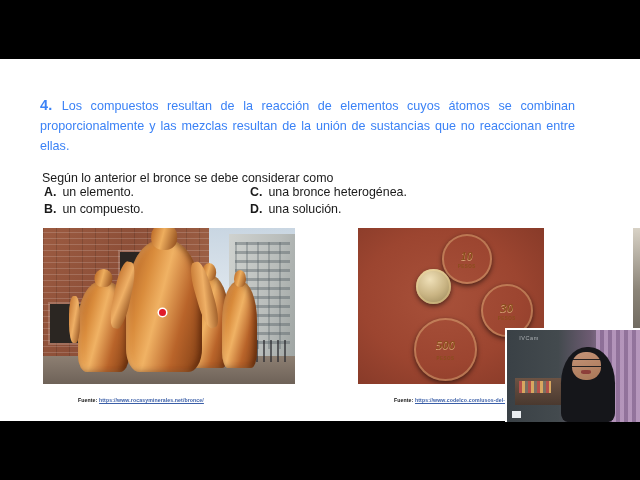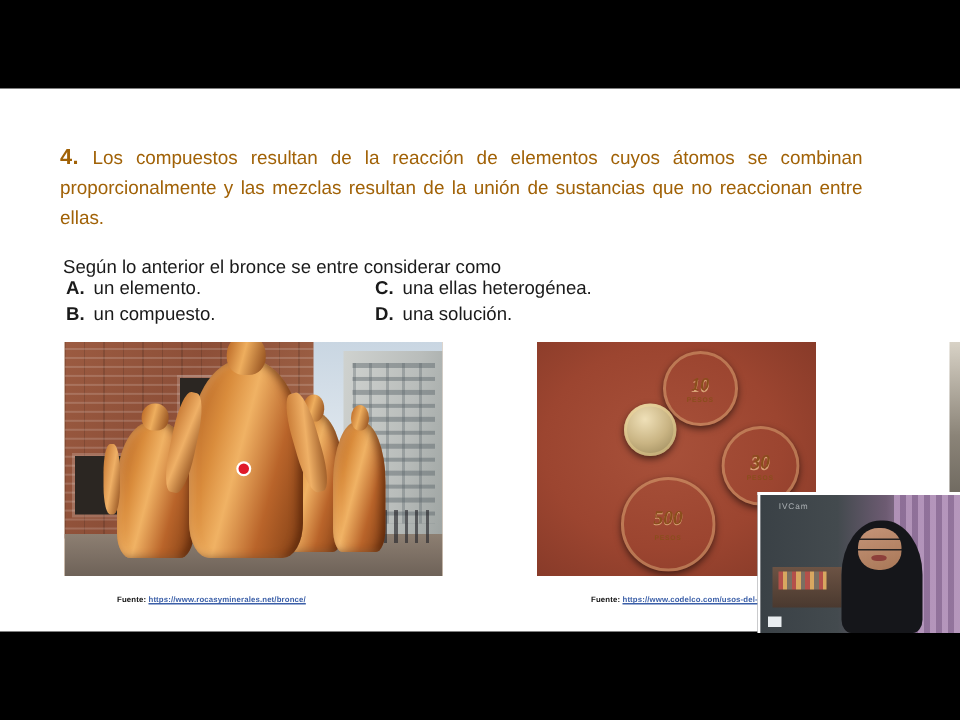"4. Los compuestos resultan de" #qbody { color: #a16207 -> #3b82f6 }
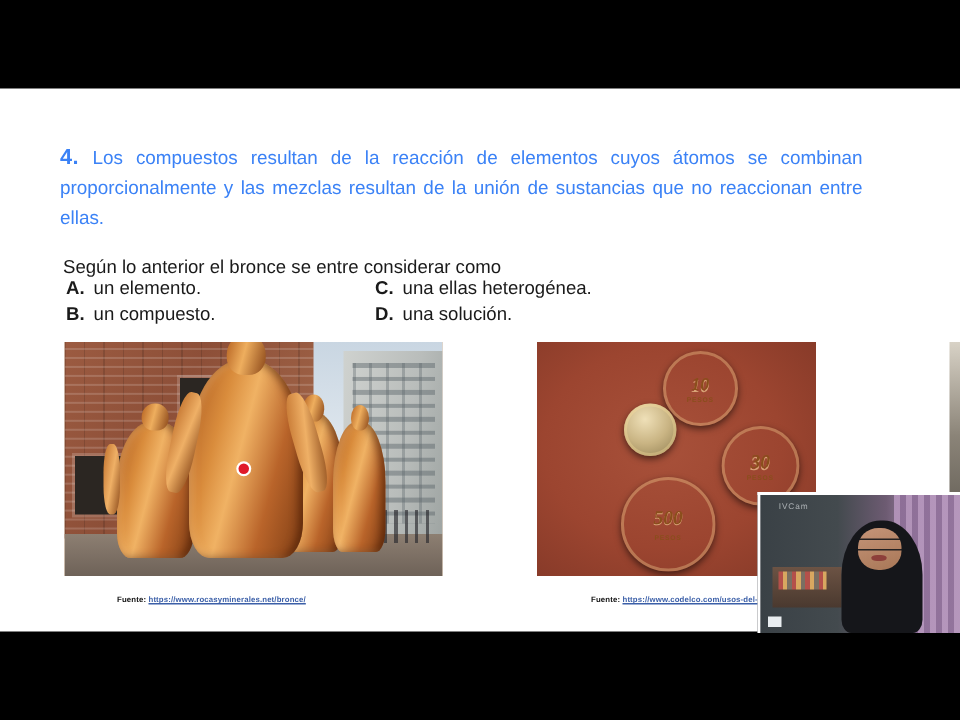"Según lo anterior el bronce" p { text: entre -> debe }
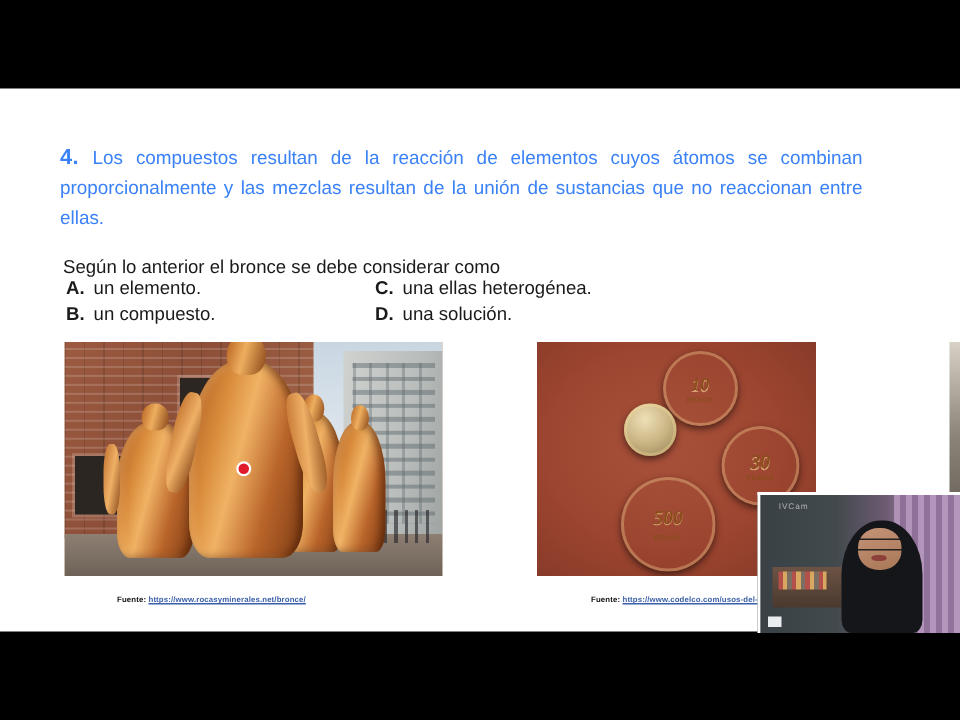"una ellas heterogénea." span.txt { text: ellas -> bronce }
